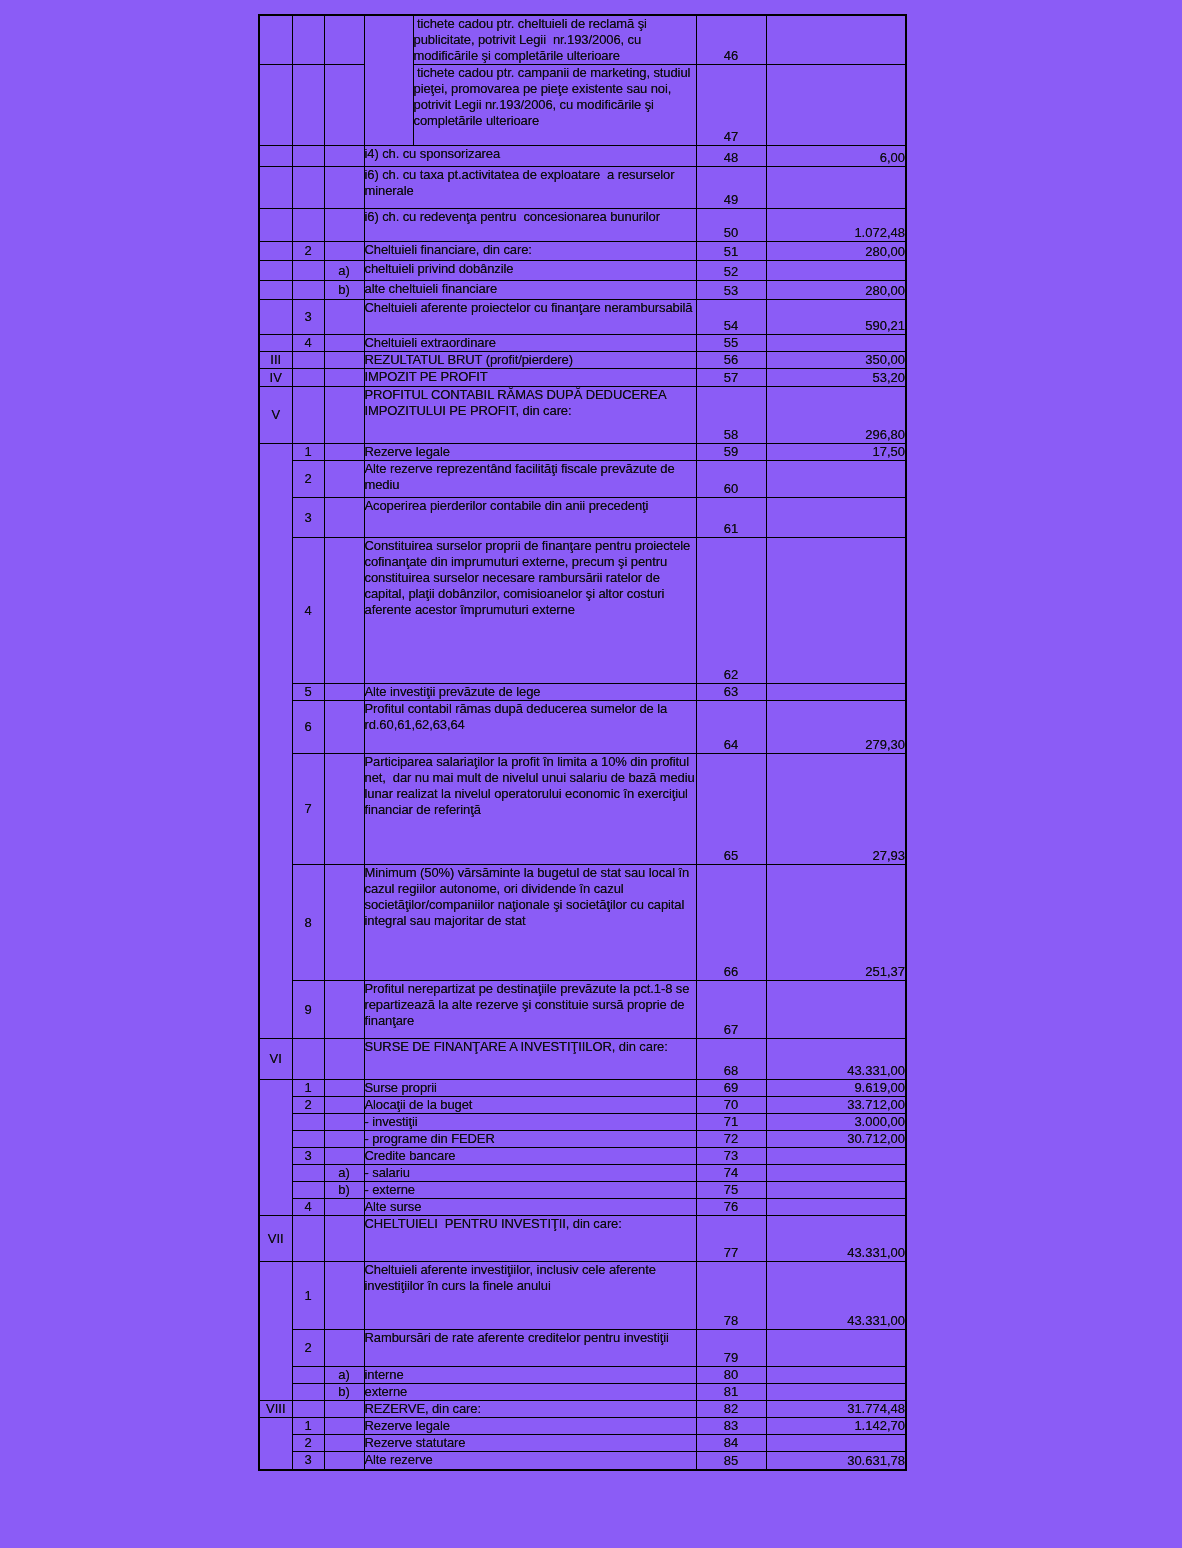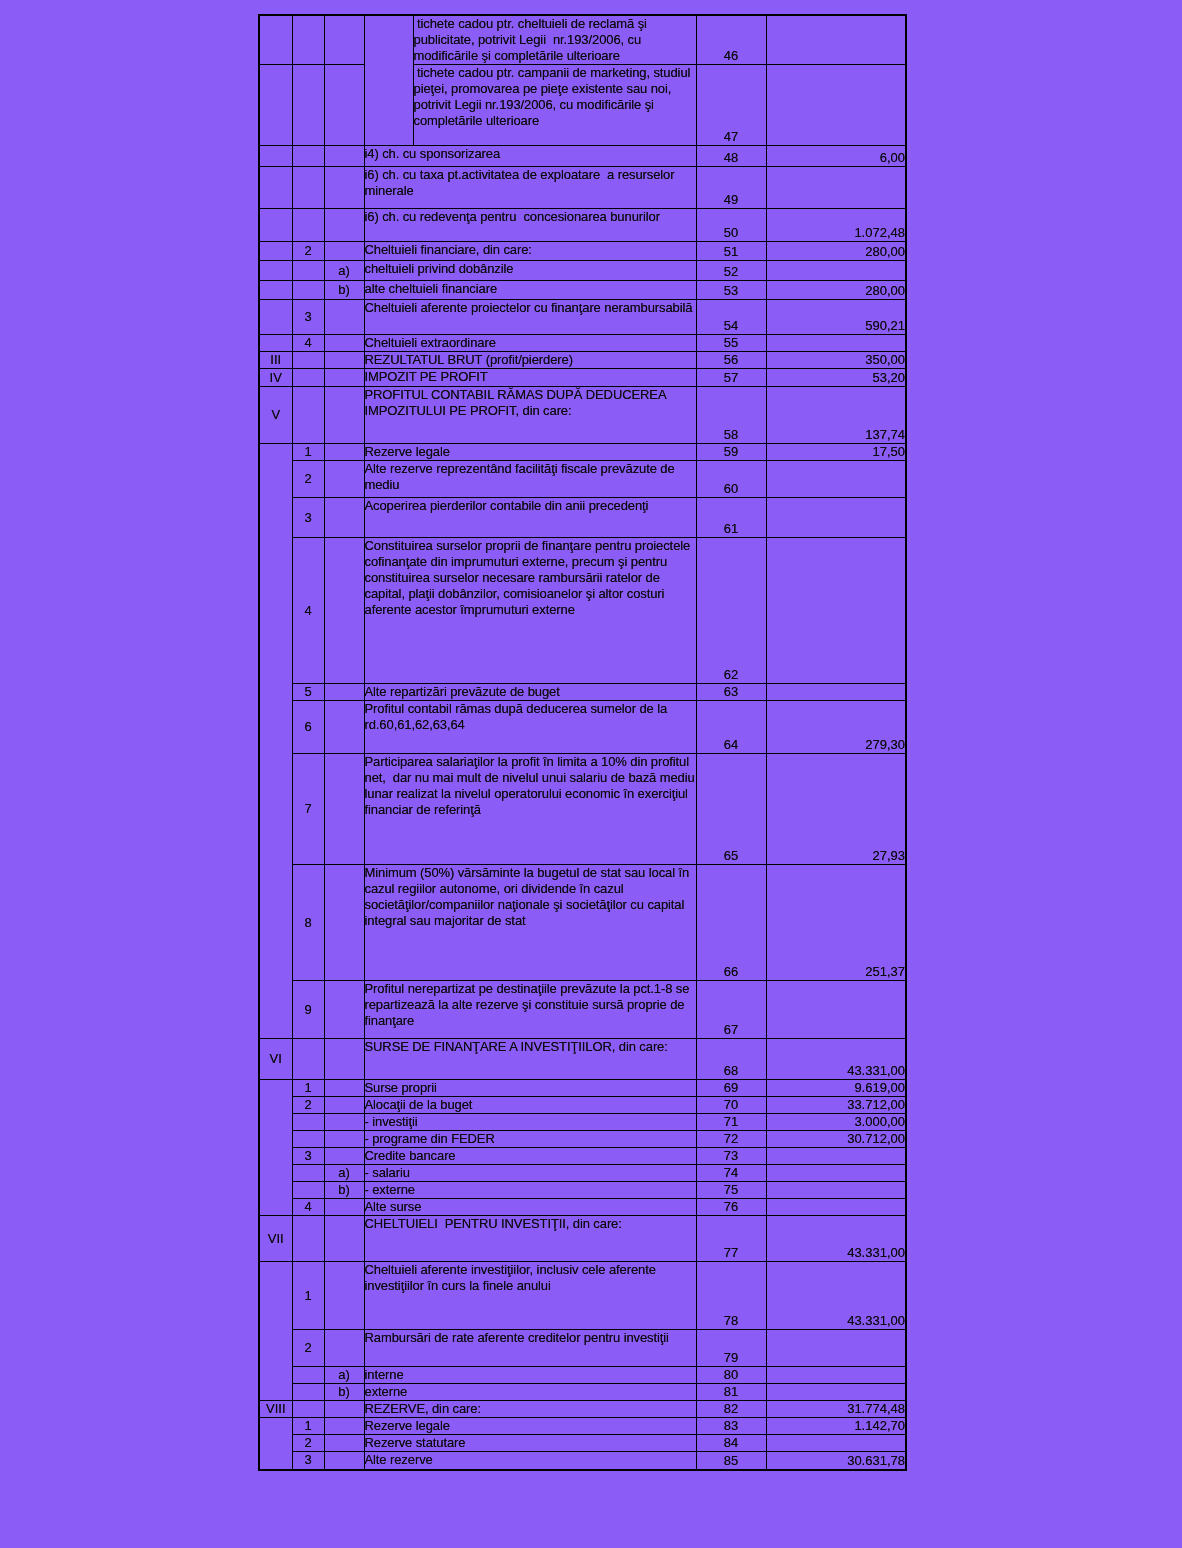"137,74" td.val { text: 137,74 -> 296,80 }
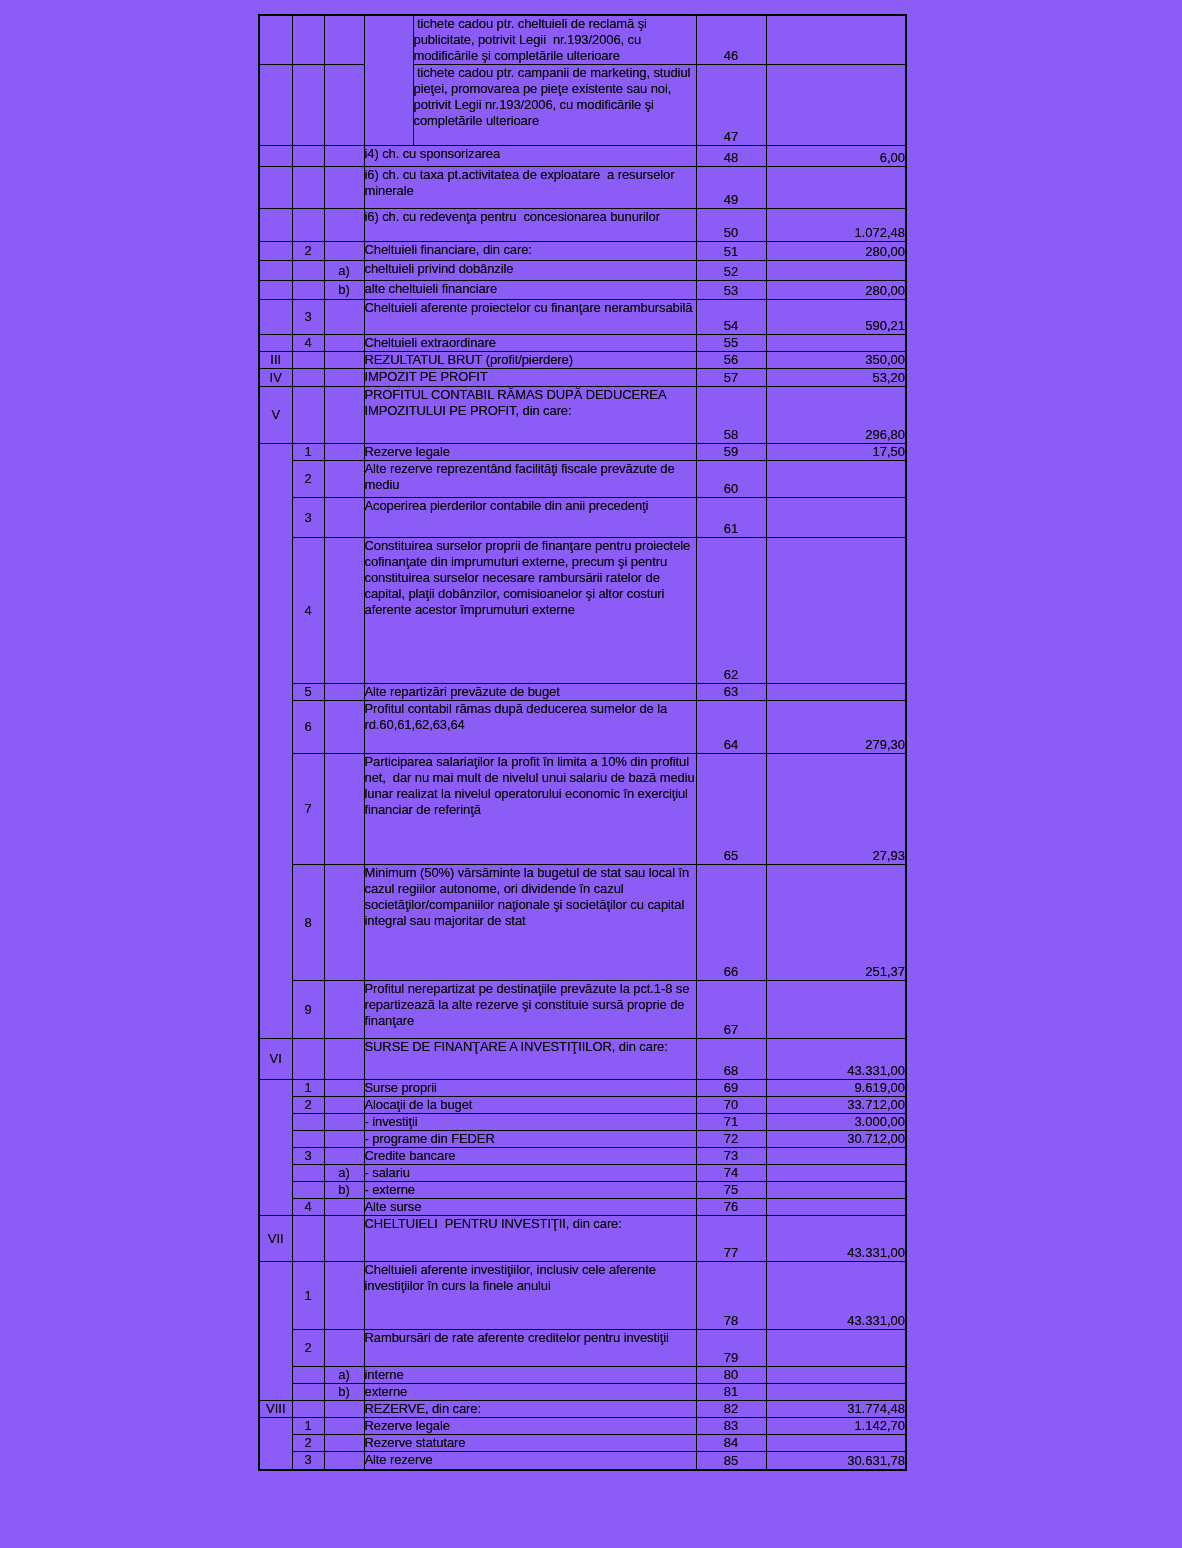"Alte repartizări prevăzute de buget" td.desc { text: repartizări prevăzute de buget -> investiţii prevăzute de lege }
